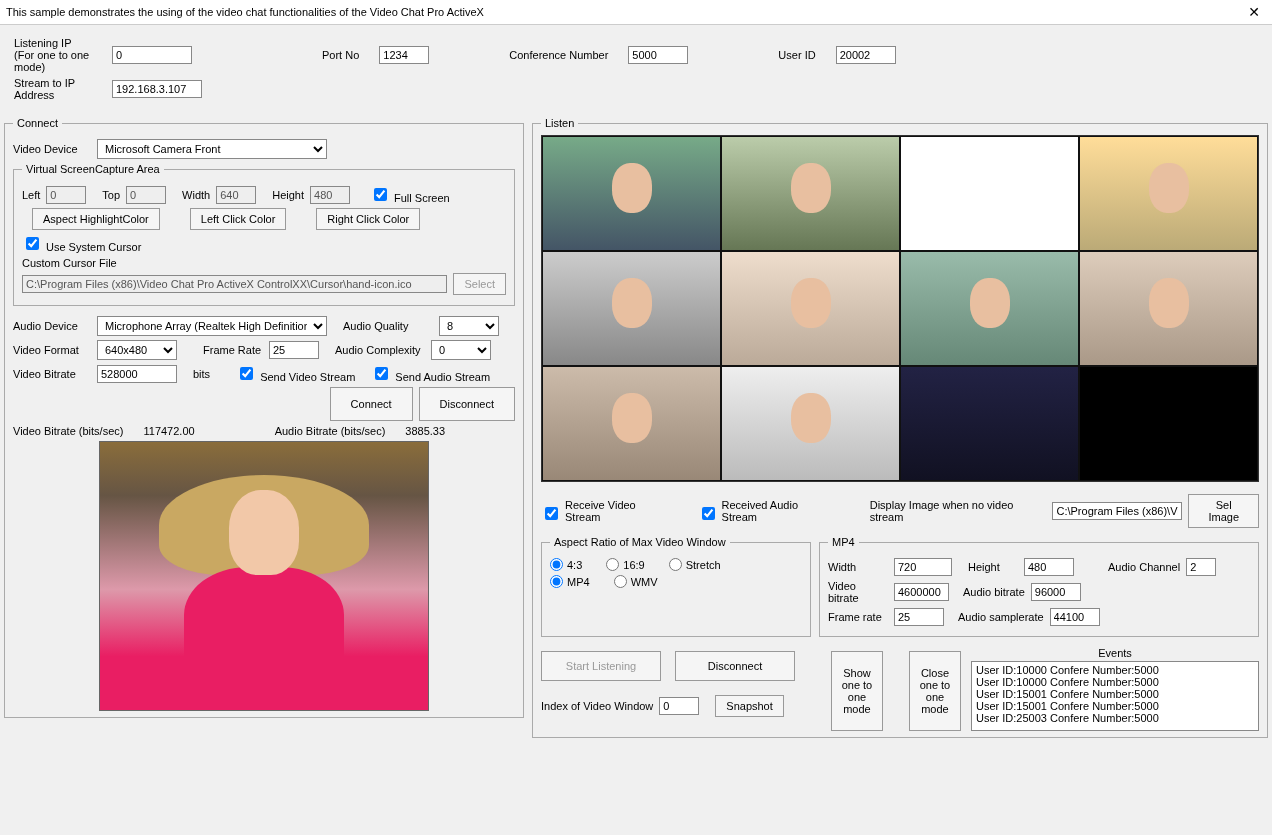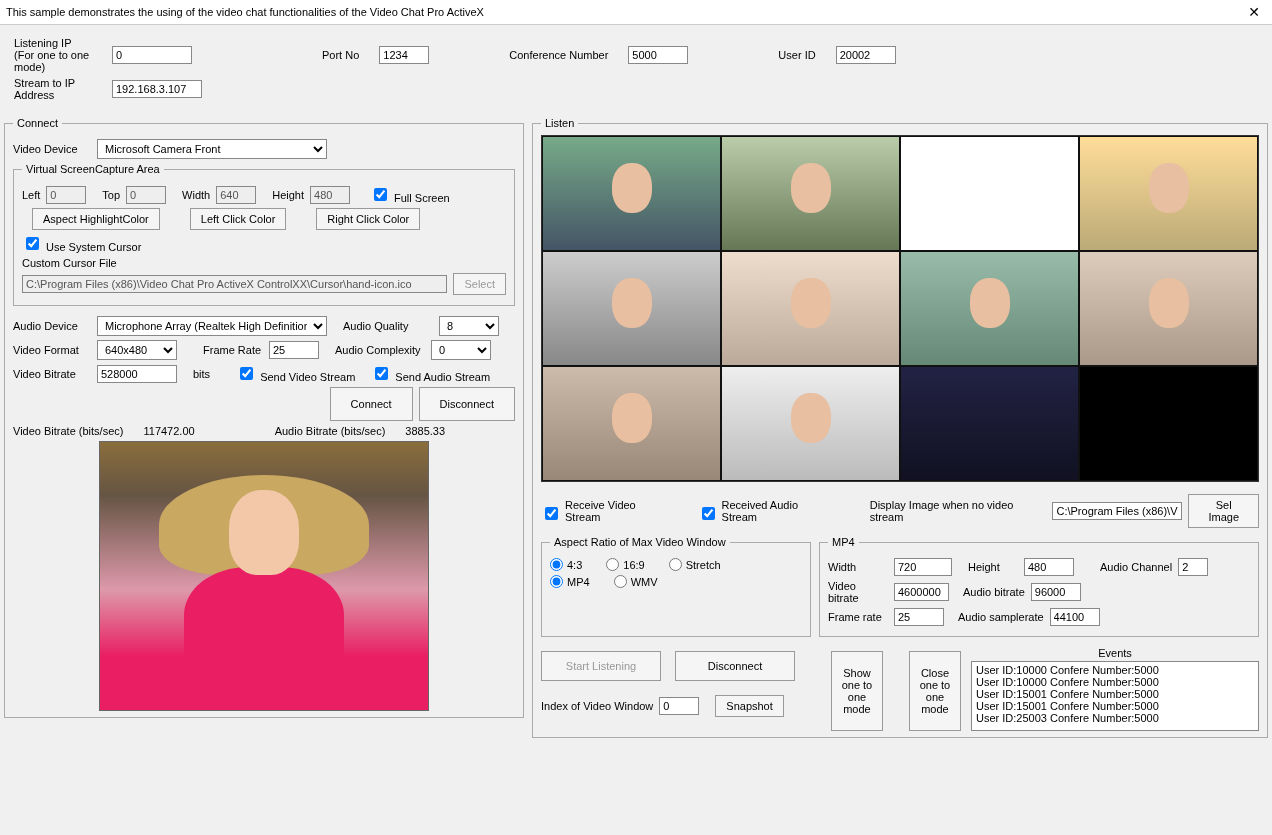"Audio Channel" span.lbl { margin-left: 20px -> 28px }
